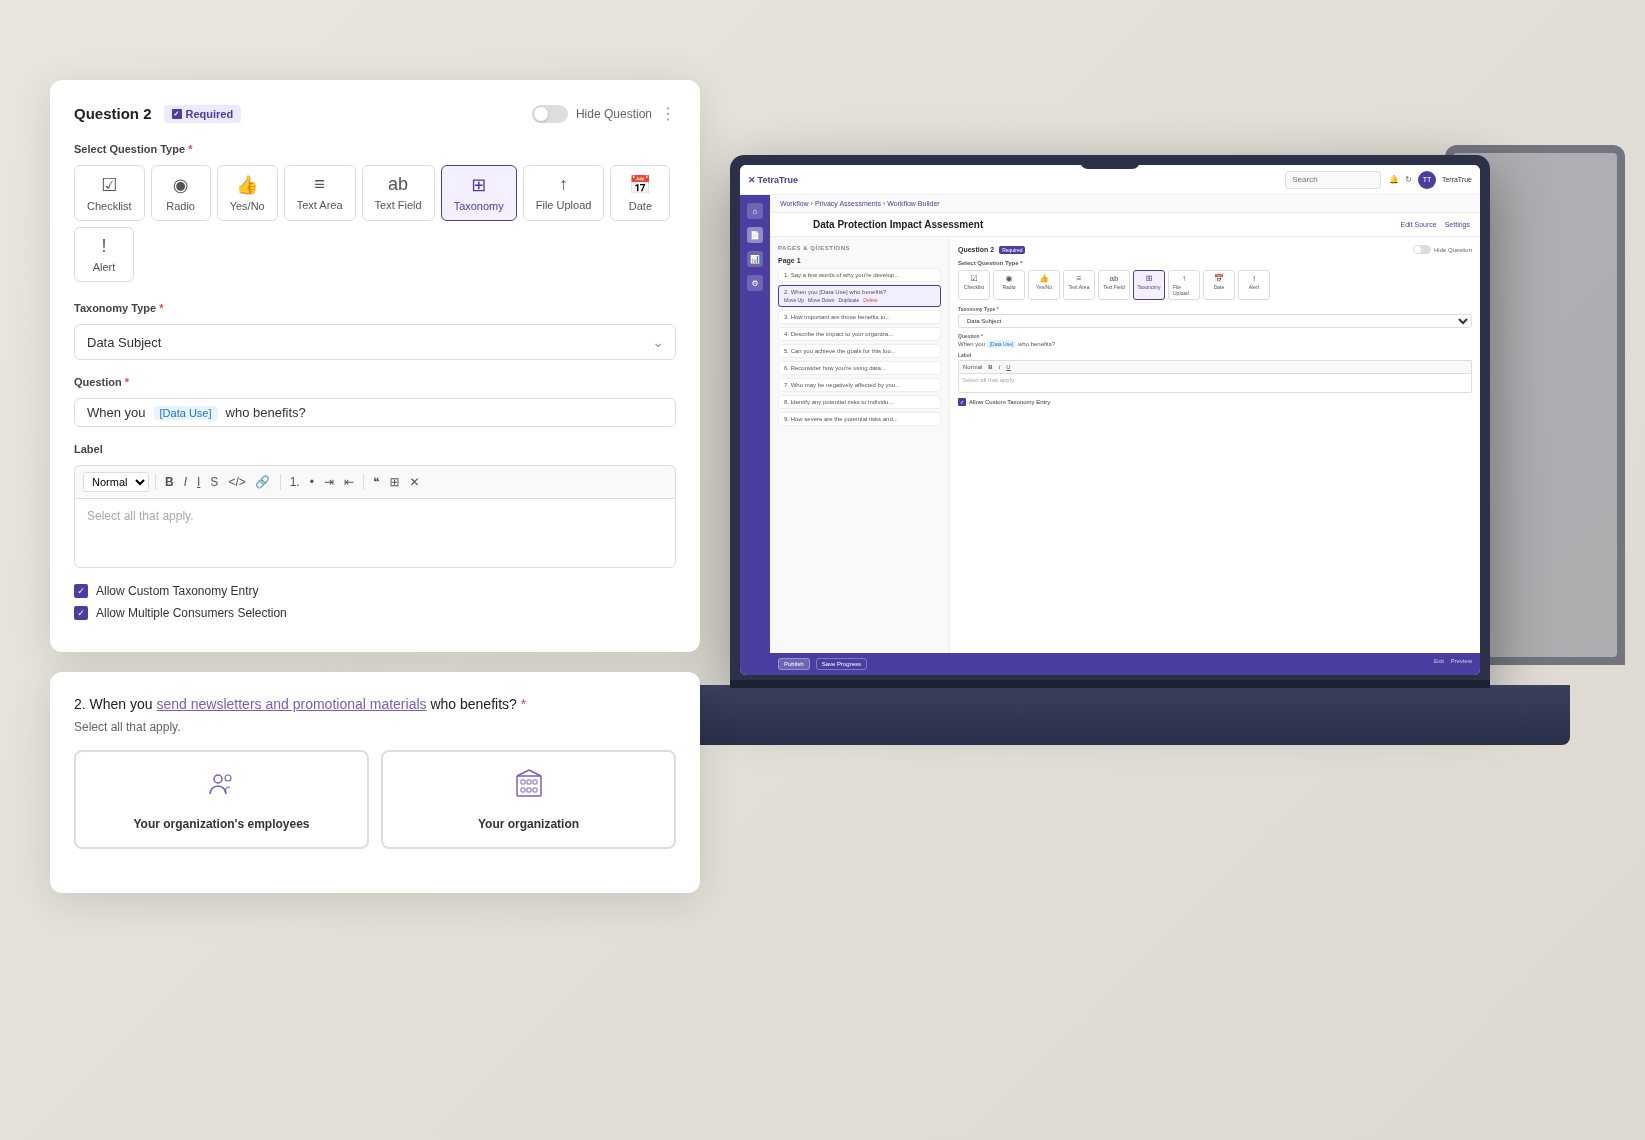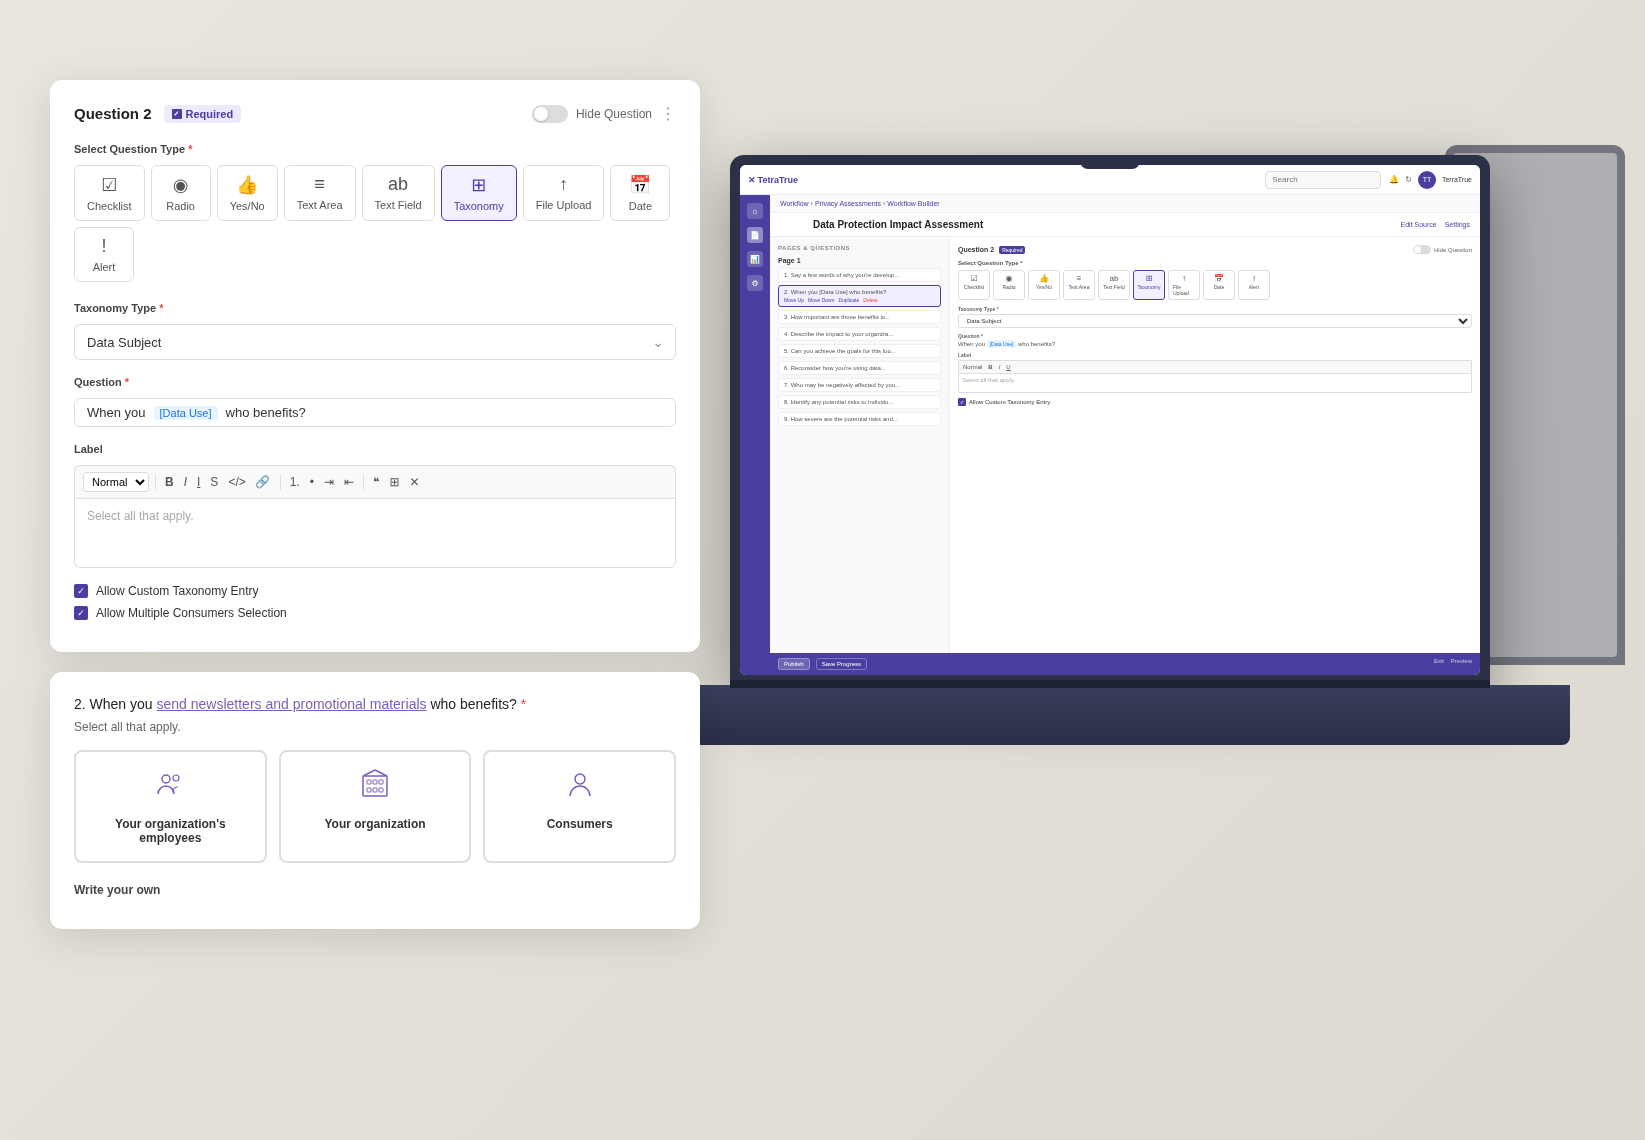"Search" .search-box { width: 116px -> 96px }
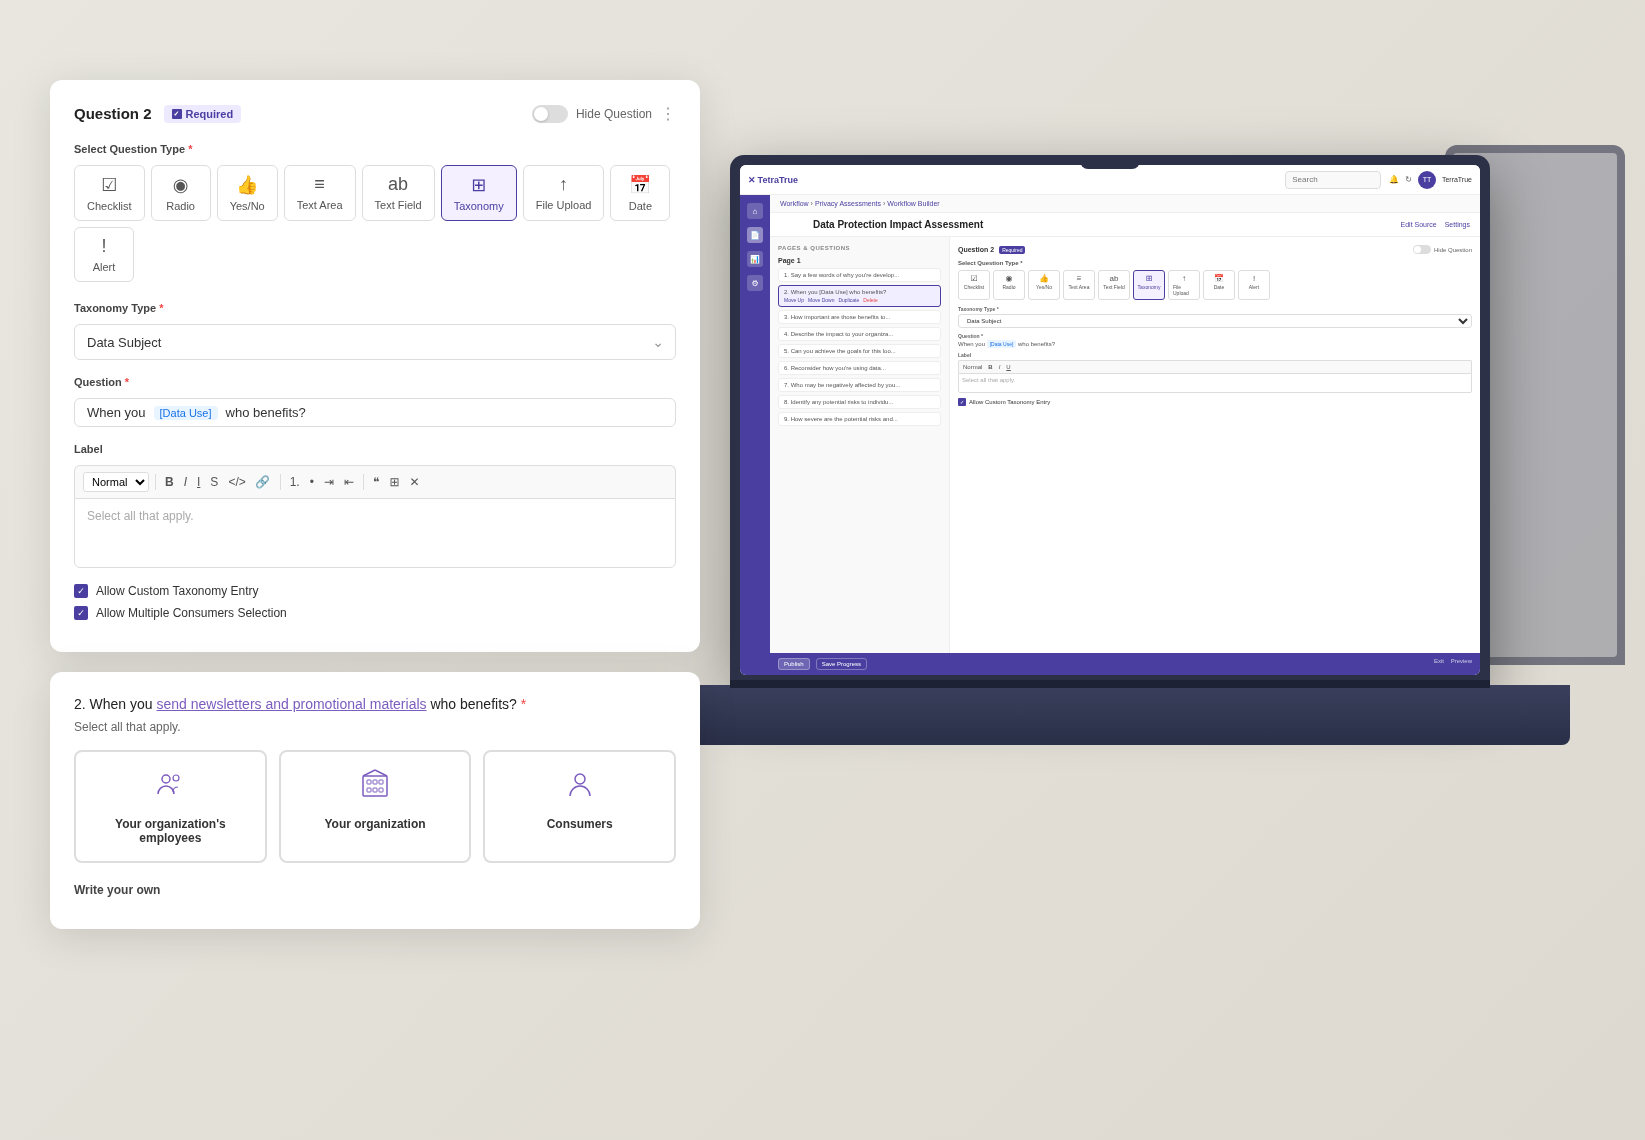"Consumers" div.tax-option { html: <div> <div> <svg> <circle></circle> <path></path> </svg> </div> <span>Consumers</span> </div> -> none }
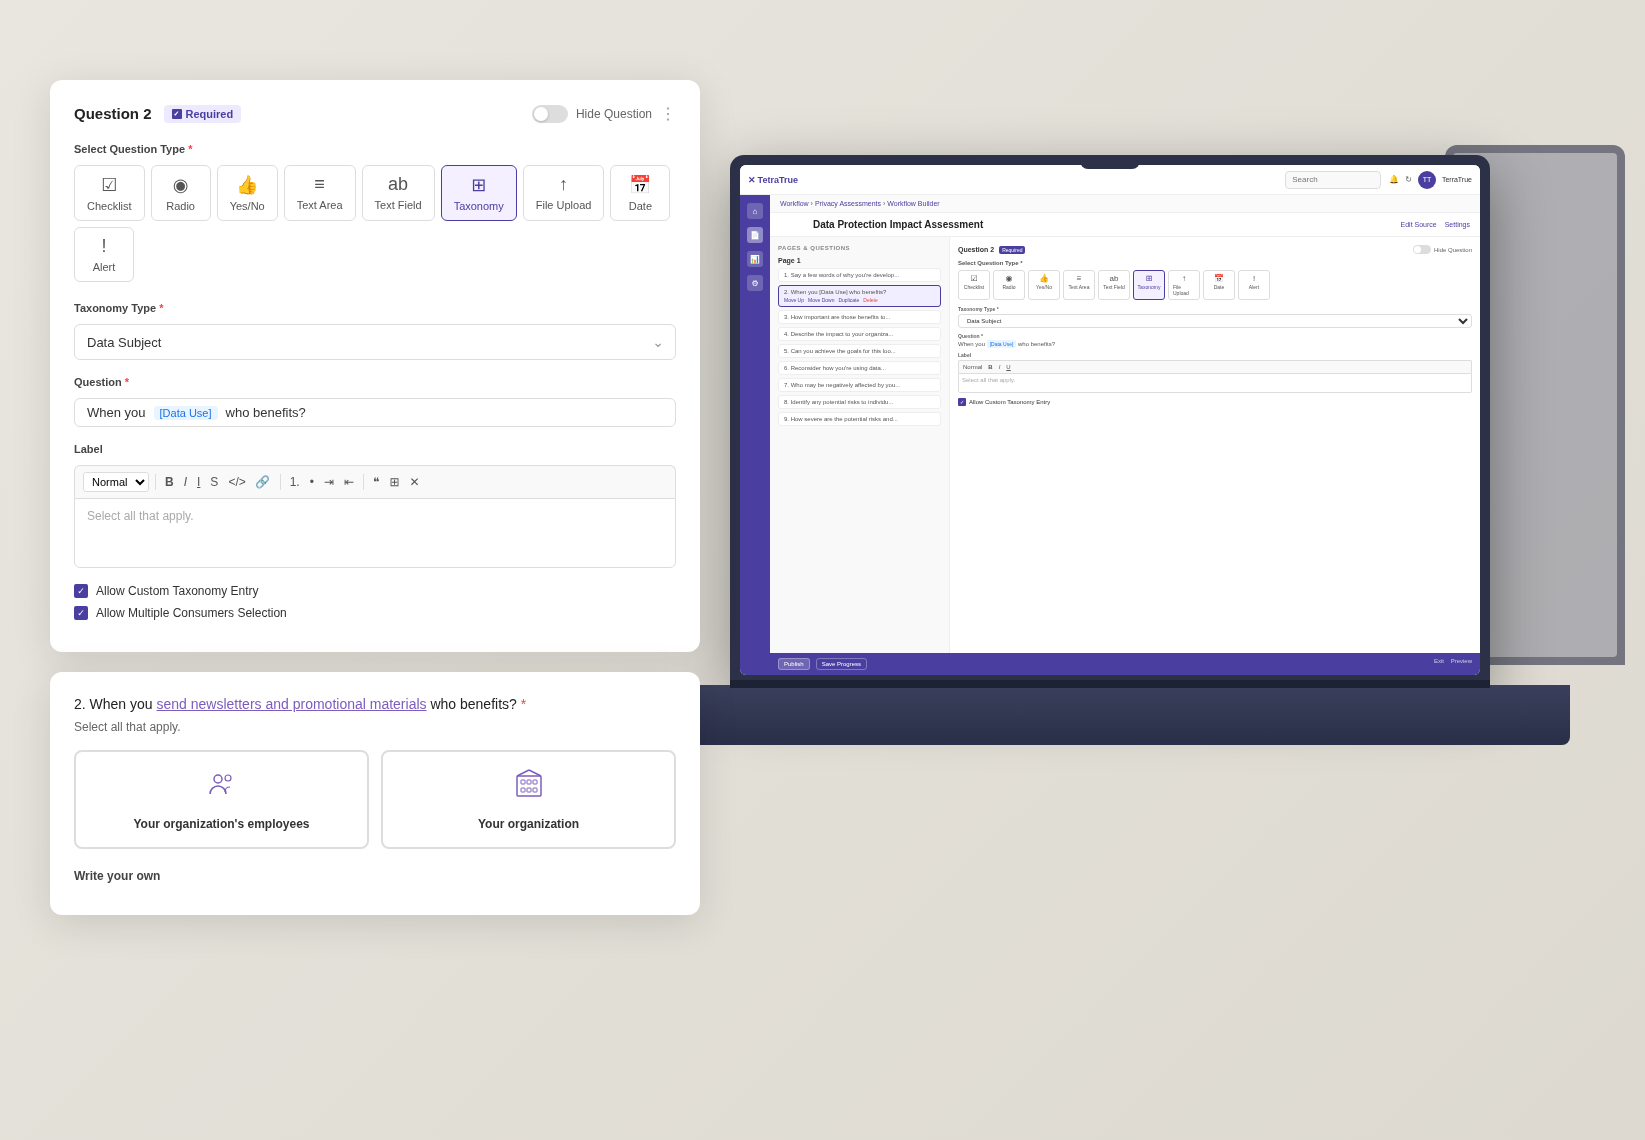"Write your own" div.write-own-label { html: <div>Write your own</div> -> none }
